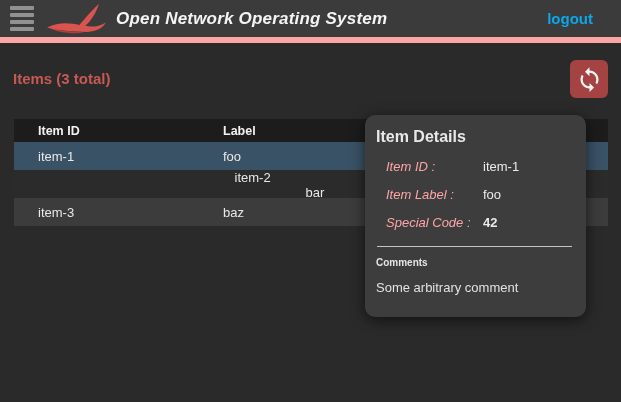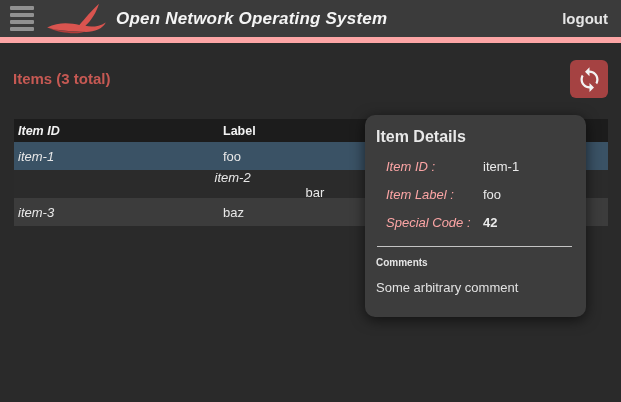"logout" .logout { color: #e5e5e5 -> #0ea5e9; margin-right: 13px -> 28px }
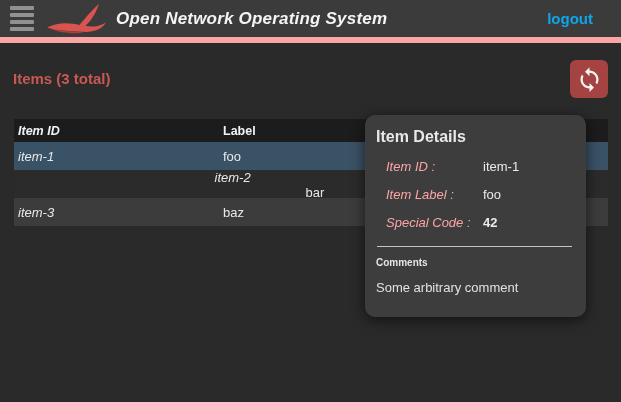"Item ID" .col-id { font-style: italic -> none; padding-left: 4px -> 24px }
